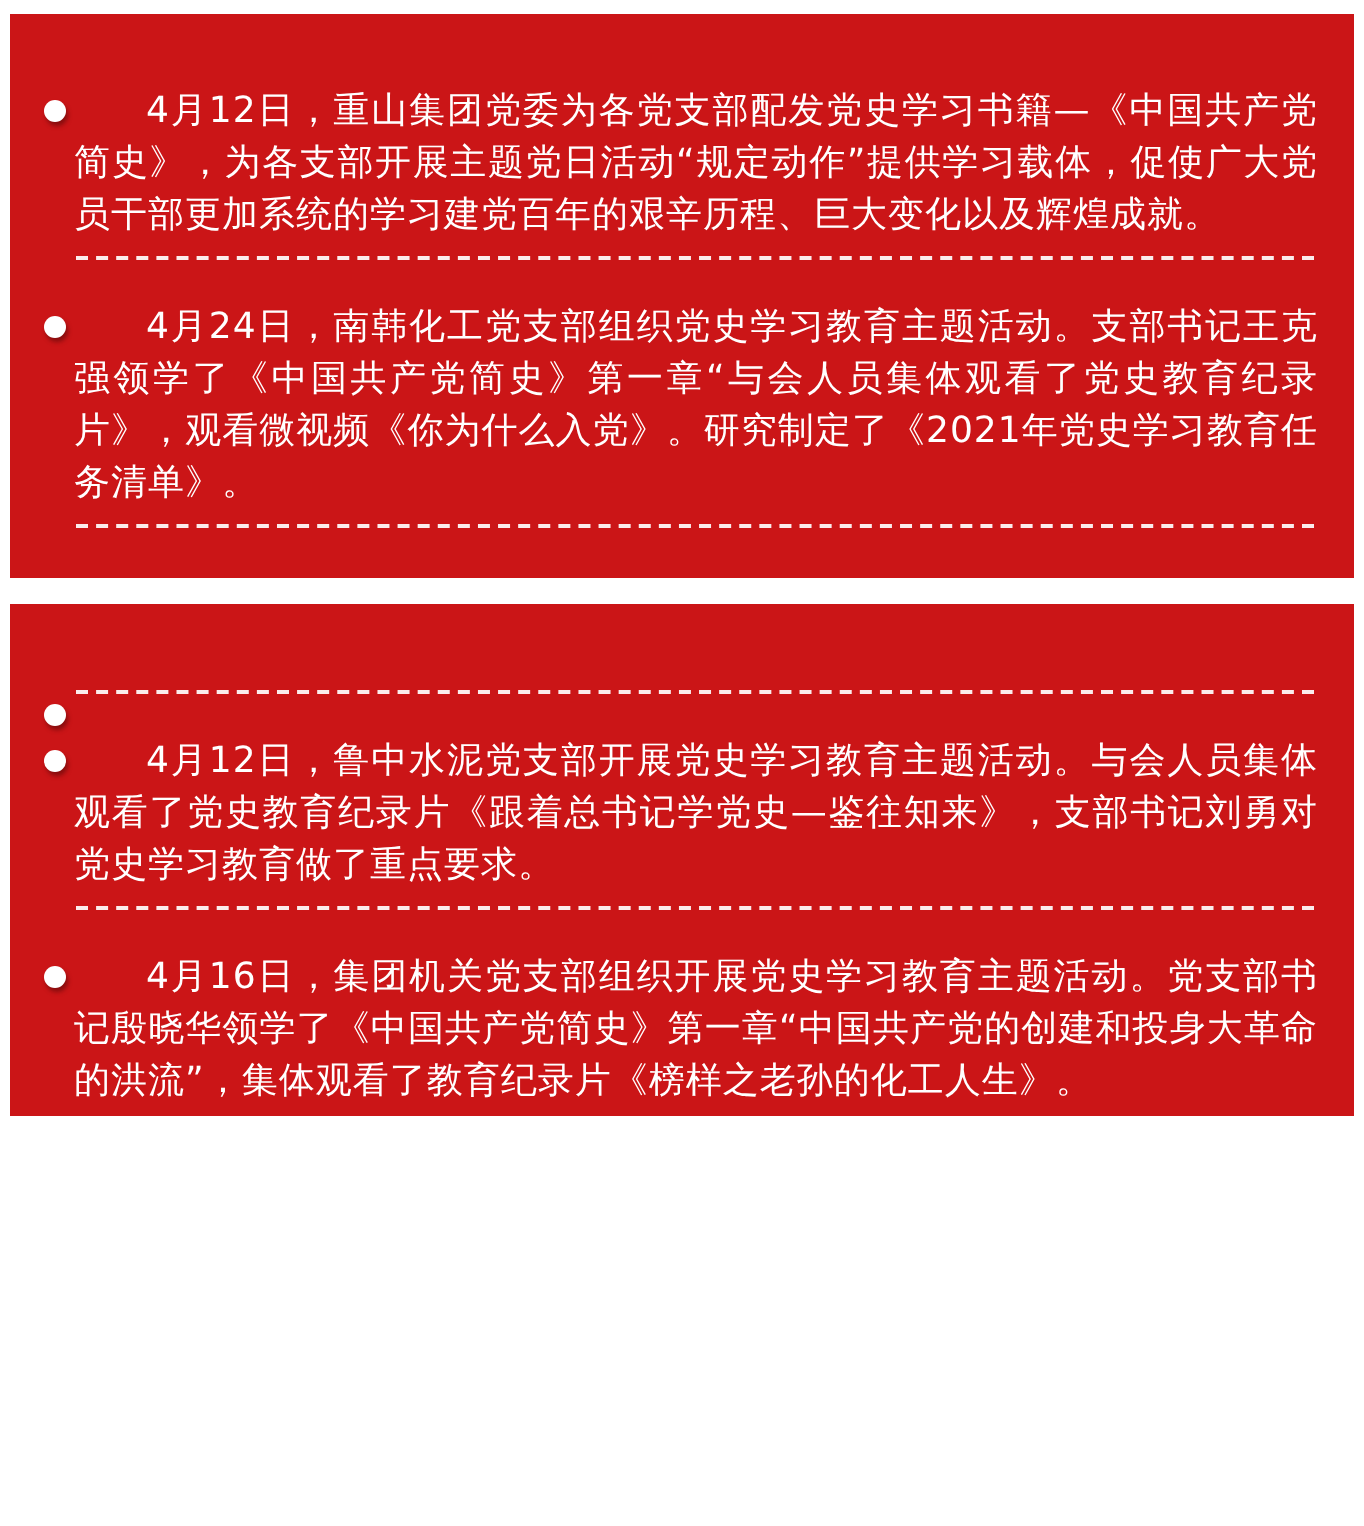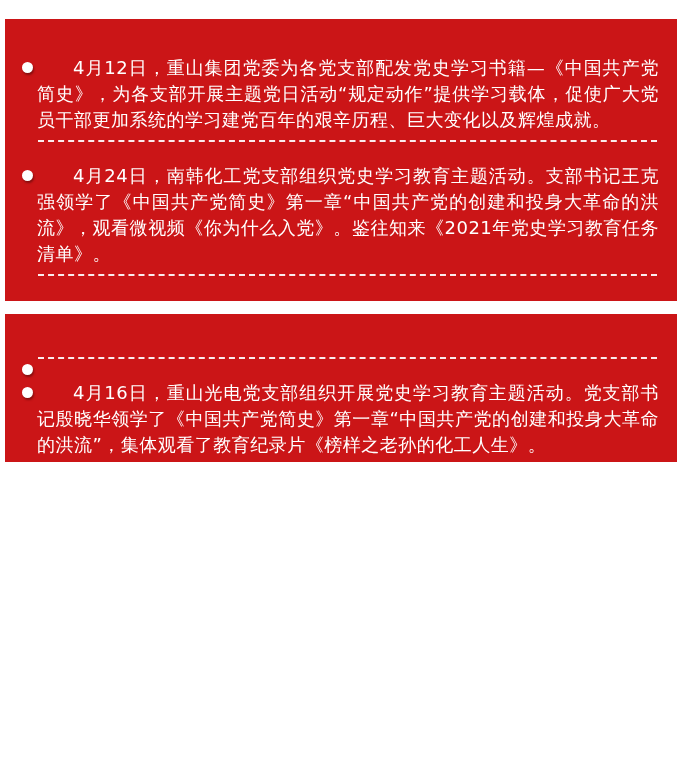"4月12日，重山集团党委为各党支部配发党史学习书籍—《中国共产党简史》，为各支部" .page { padding-top: 19px -> 7px }
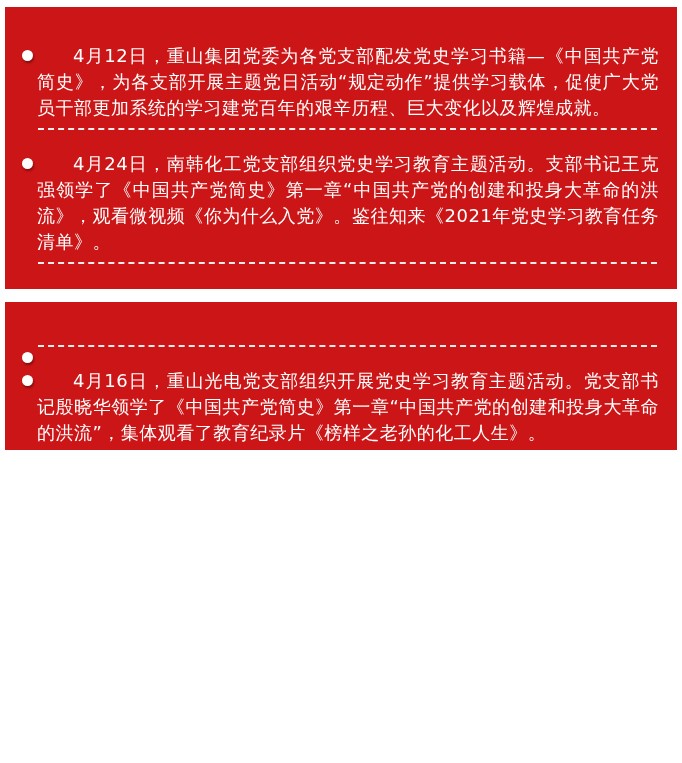"，南韩化工党支部组织党史学习教育主题活动。支部书记王克强领学了《中国共产党简史》" span { text: 中国共产党的创建和投身大革命的洪流》，观看微视频《你为什么入党》。鉴往知来 -> 与会人员集体观看了党史教育纪录片》，观看微视频《你为什么入党》。研究制定了 }
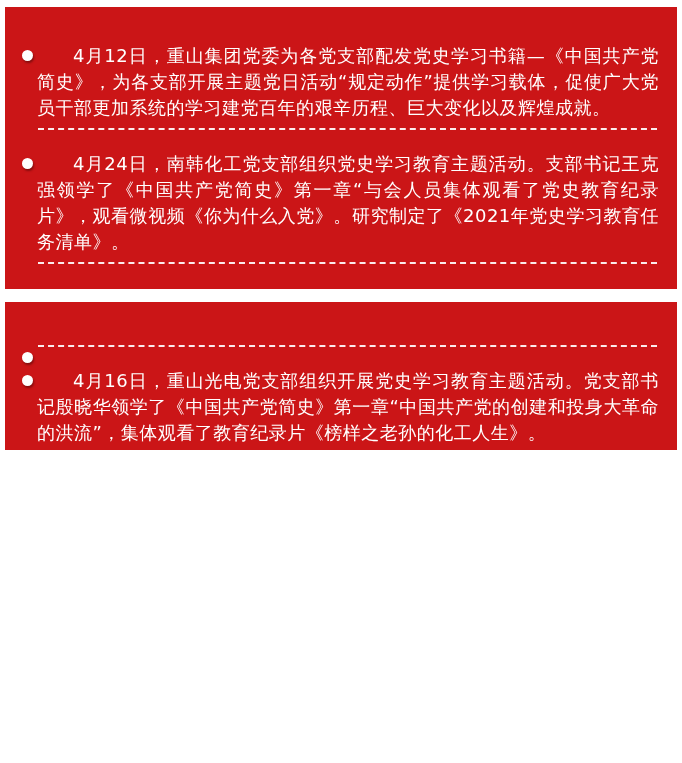"4月12日，鲁中水泥党支部开展党史学习教育主题活动。与会人员集体观看了党史教育纪" div.item { html: none -> <div> <span></span> <p><span>4月12日</span><span>，鲁中水泥党支部开展党史学习教育主题活动。与会人员集体观看了党史教育纪录片《跟着总书记学党史—鉴往知来》，支部书记刘勇对党史学习教育做了重点要求。</span></p> <div></div> </div> }
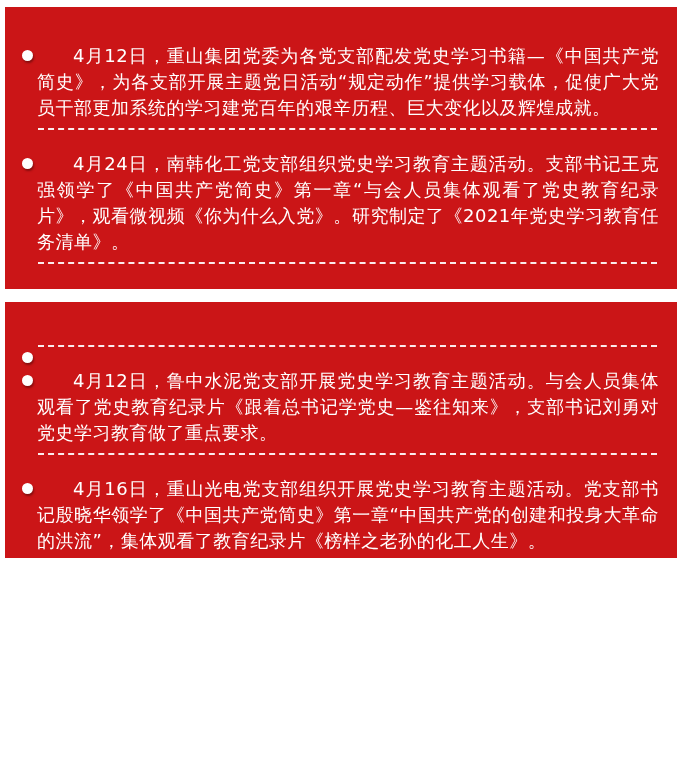"，重山光电党支部组织开展党史学习教育主题活动。党支部书记殷晓华领学了《中国共产党" span { text: 重山光电 -> 集团机关 }
